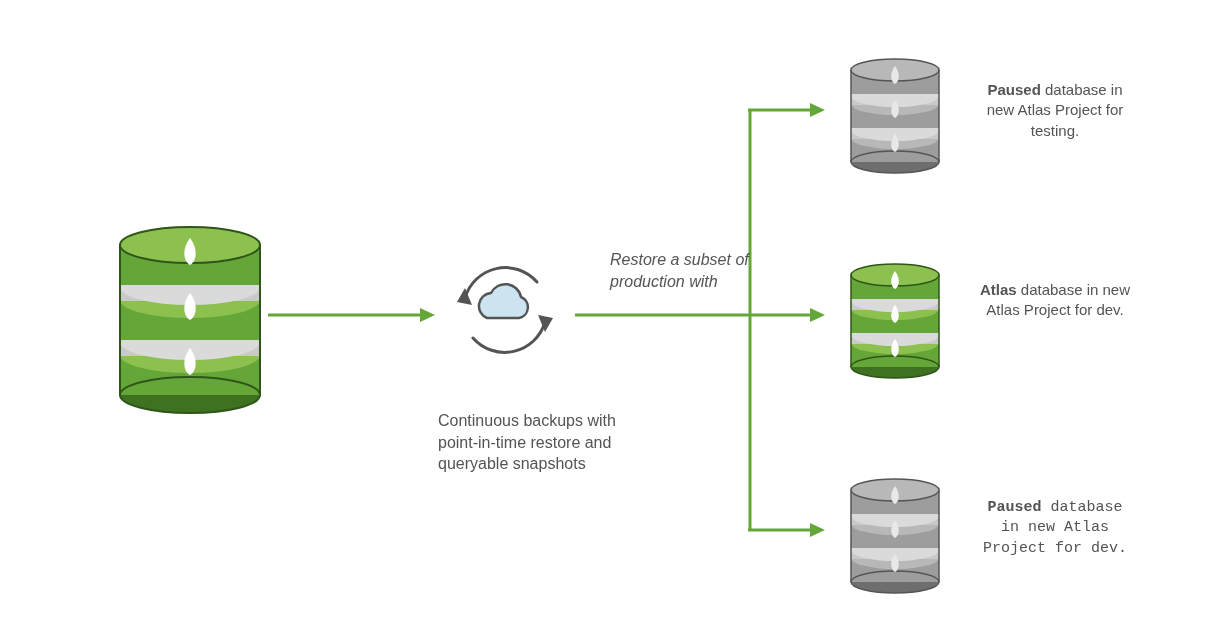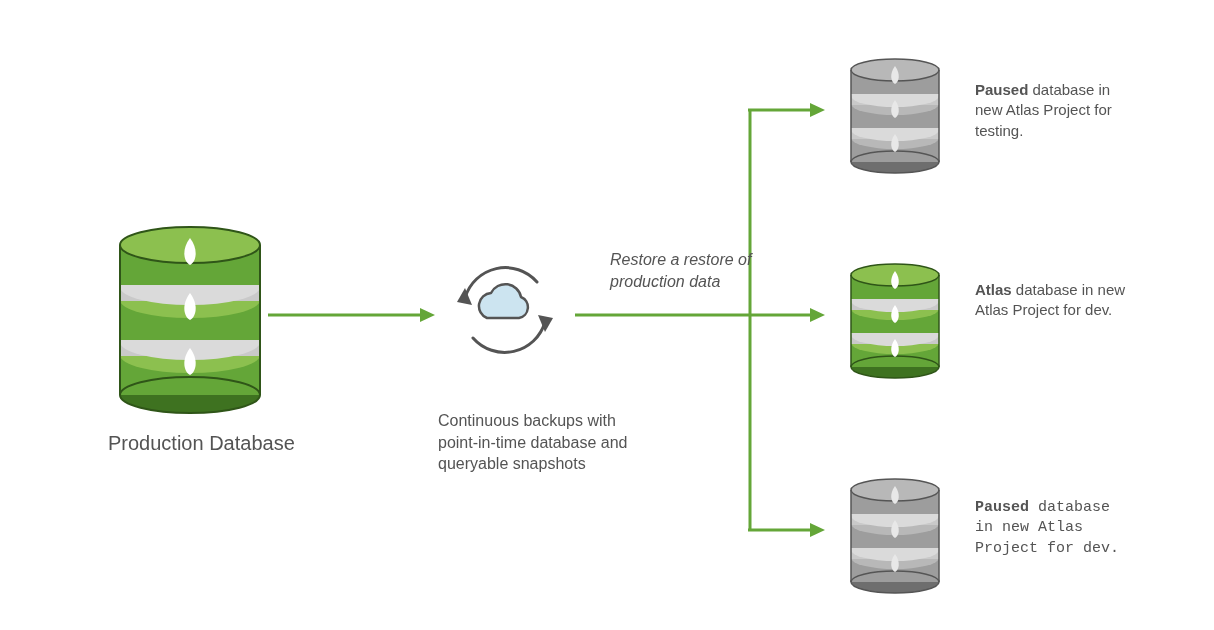"Paused database in new Atlas" .target-label { text-align: none -> center }
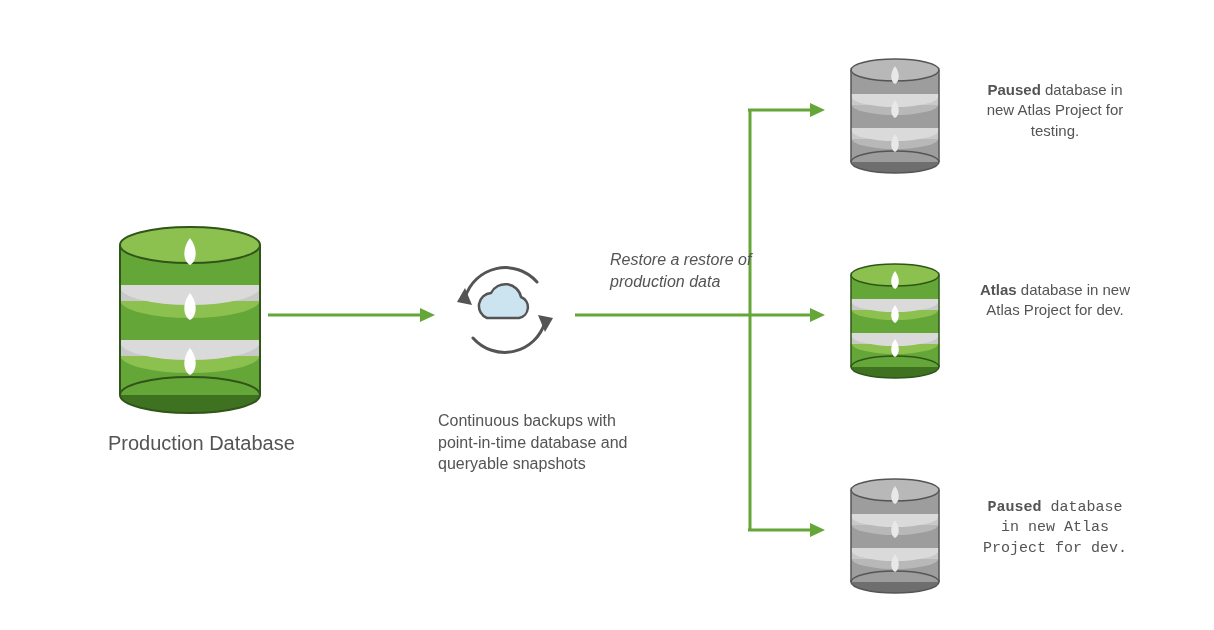"Restore a restore of production" div.label { text: restore of production data -> subset of production with }
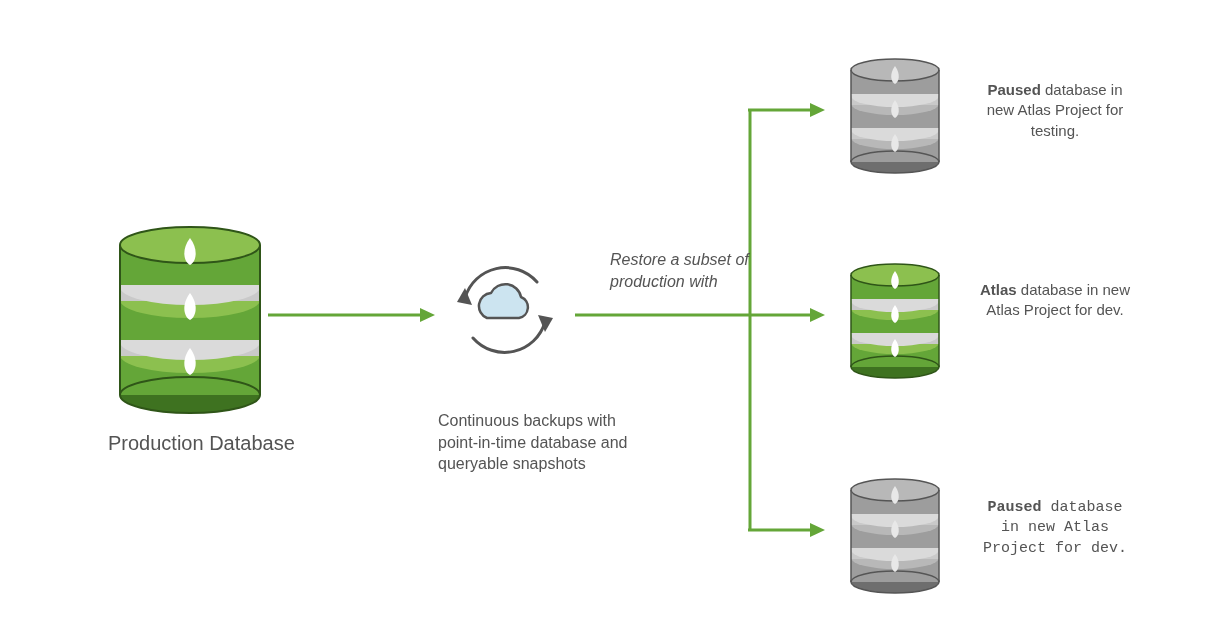"Continuous backups with point-in-time" div.label { text: database -> restore }
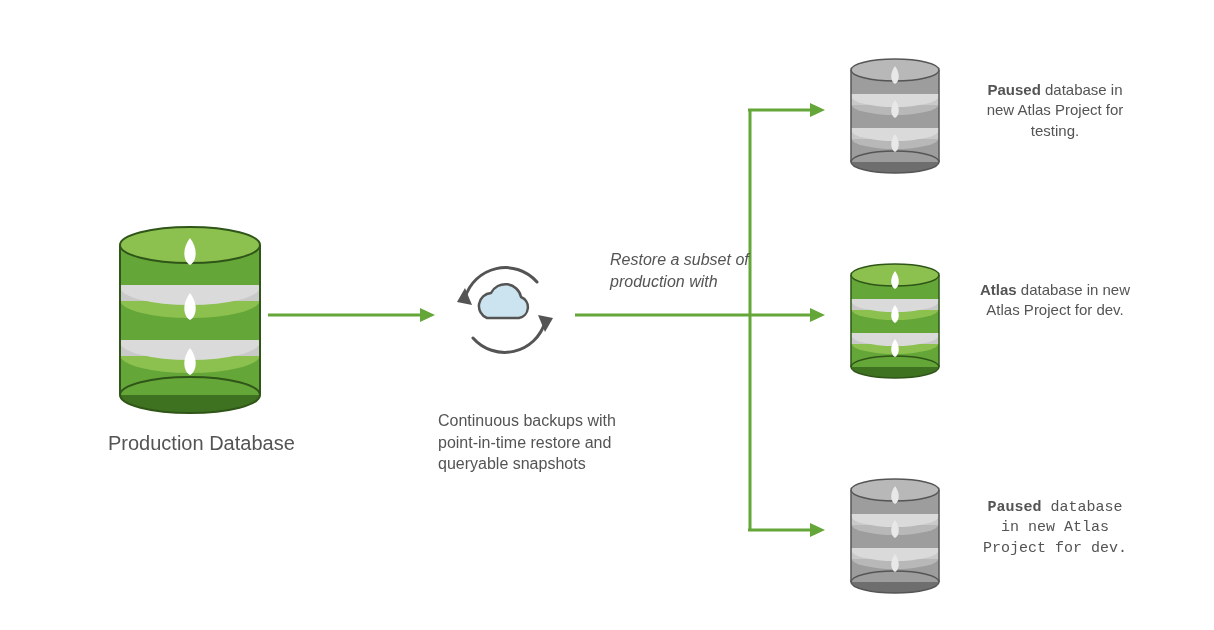"Production Database" div.label { html: <div>Production Database</div> -> none }
